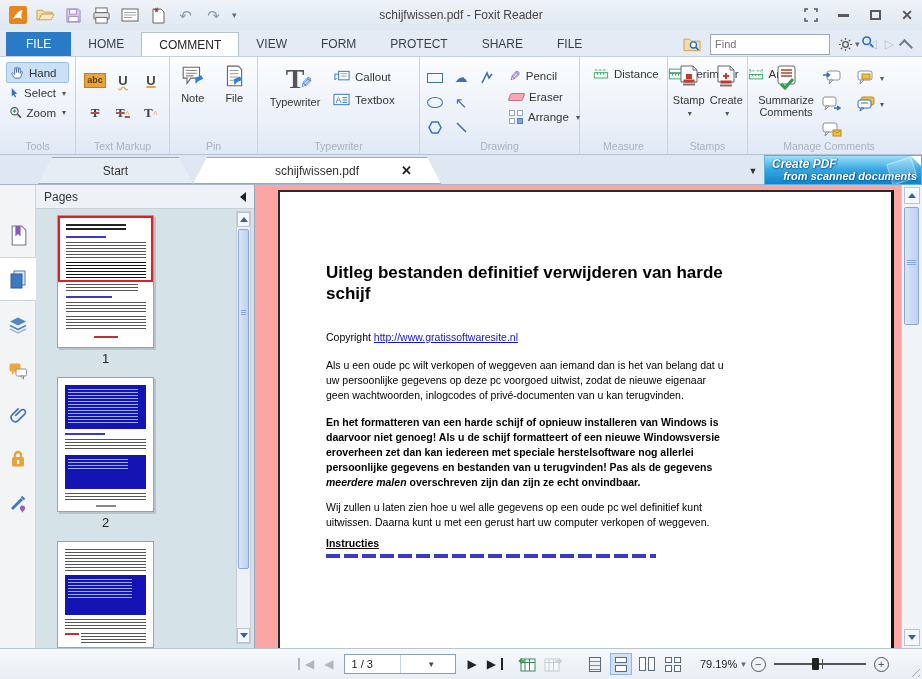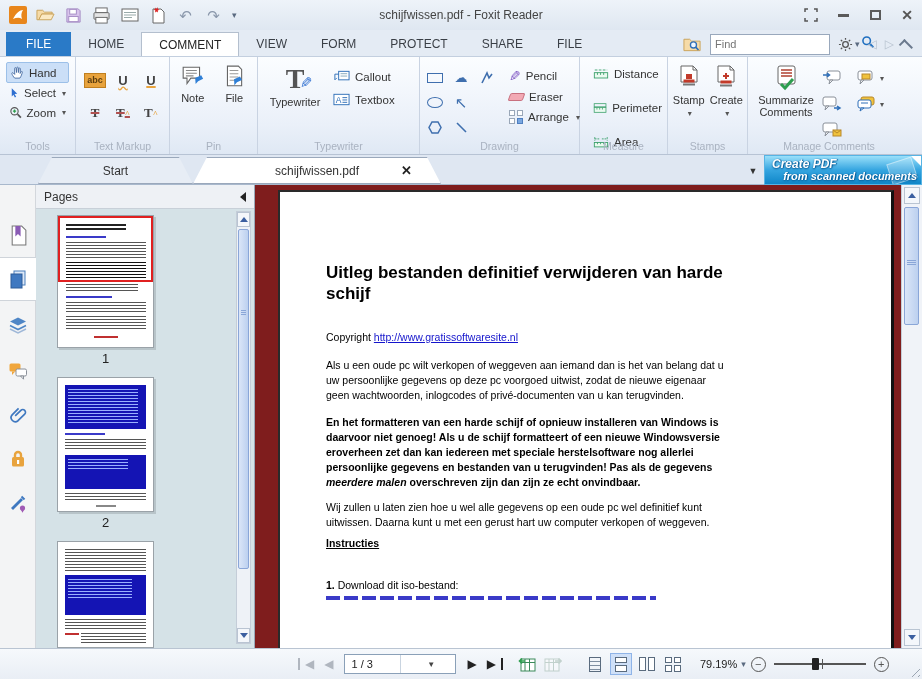"Distance" div { flex-direction: column -> none; gap: 20px -> 3px }
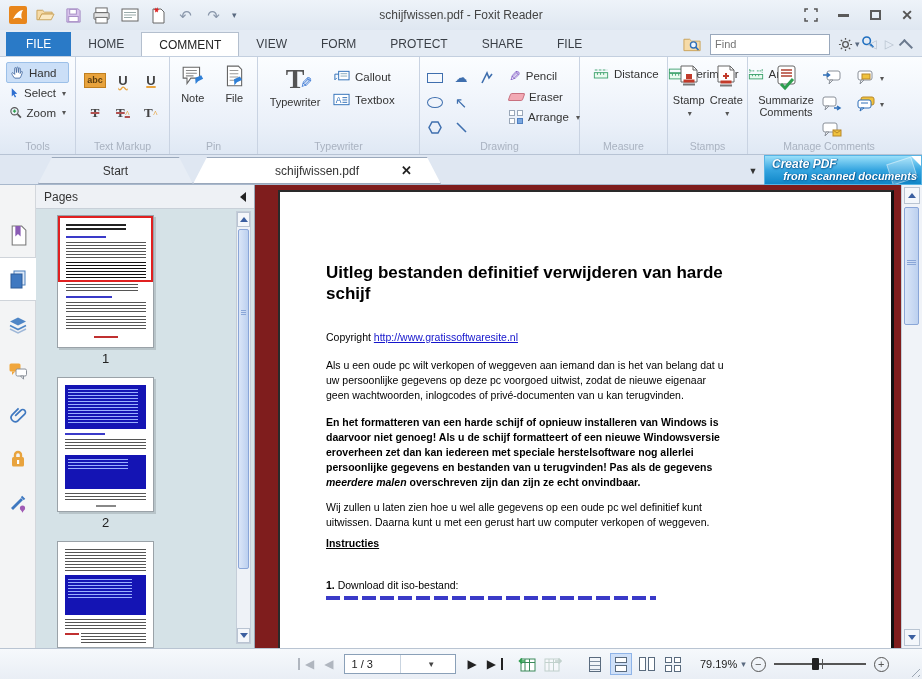"Uitleg bestanden definitief verwijderen" .docarea { background: #7f1d1d -> #fca5a5 }
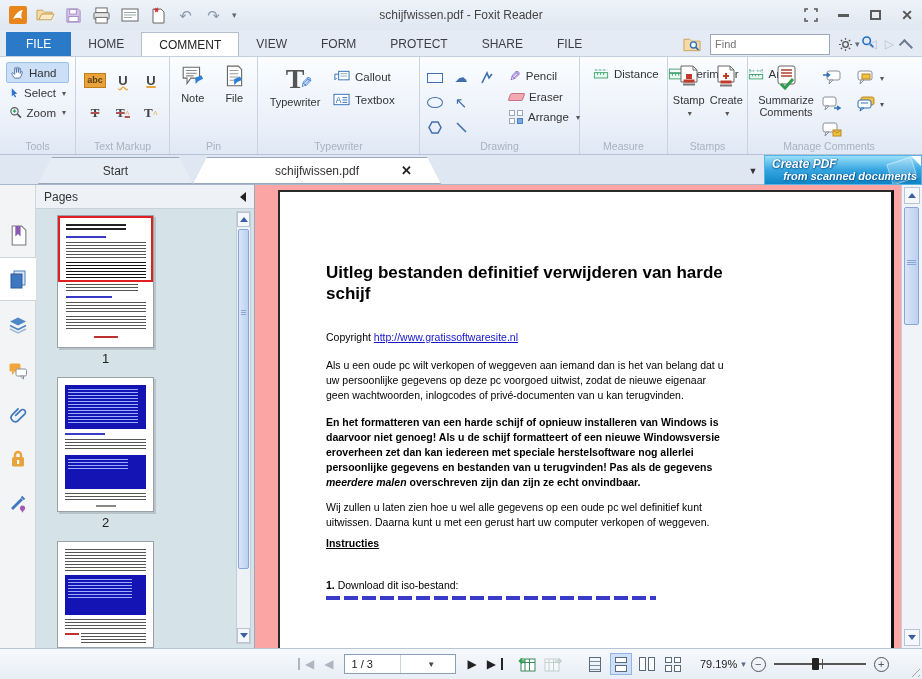"1. Download dit iso-bestand:" div.doc-p { html: <div><b>1.</b><span> Download dit iso-bestand:</span></div> -> none }
